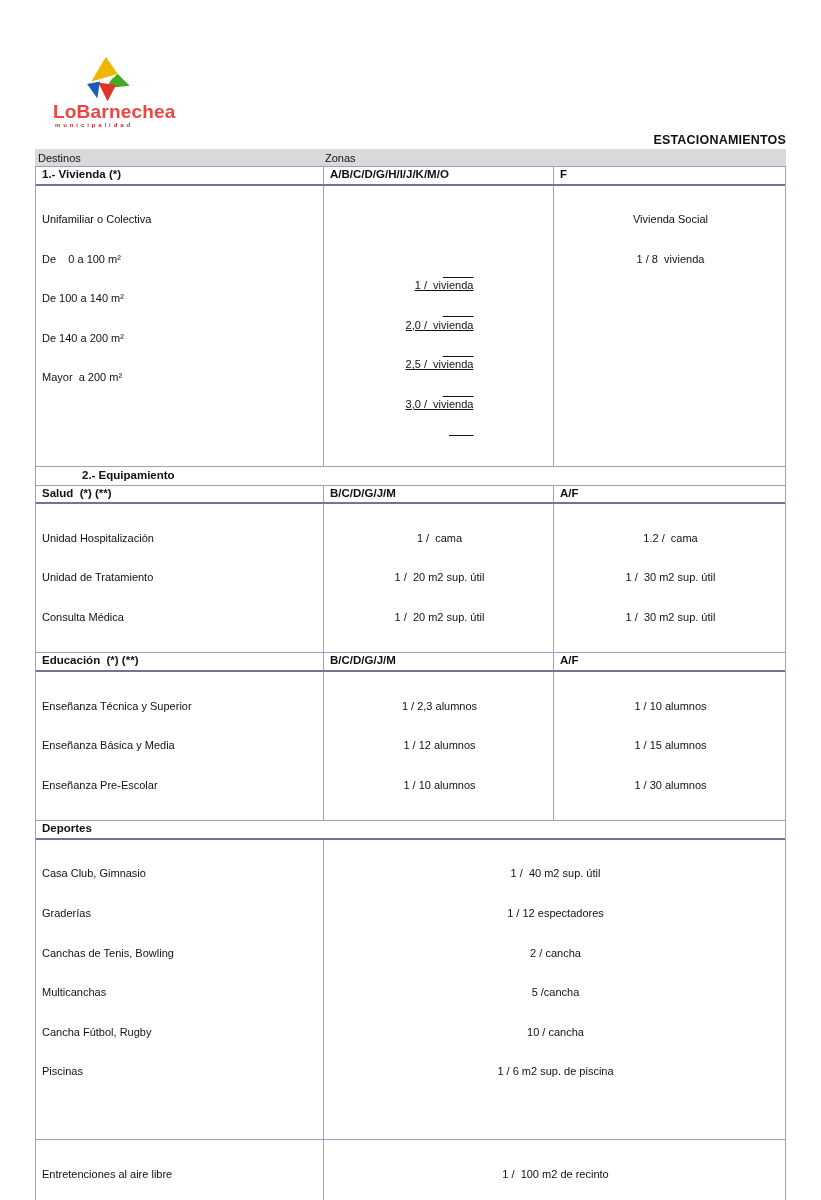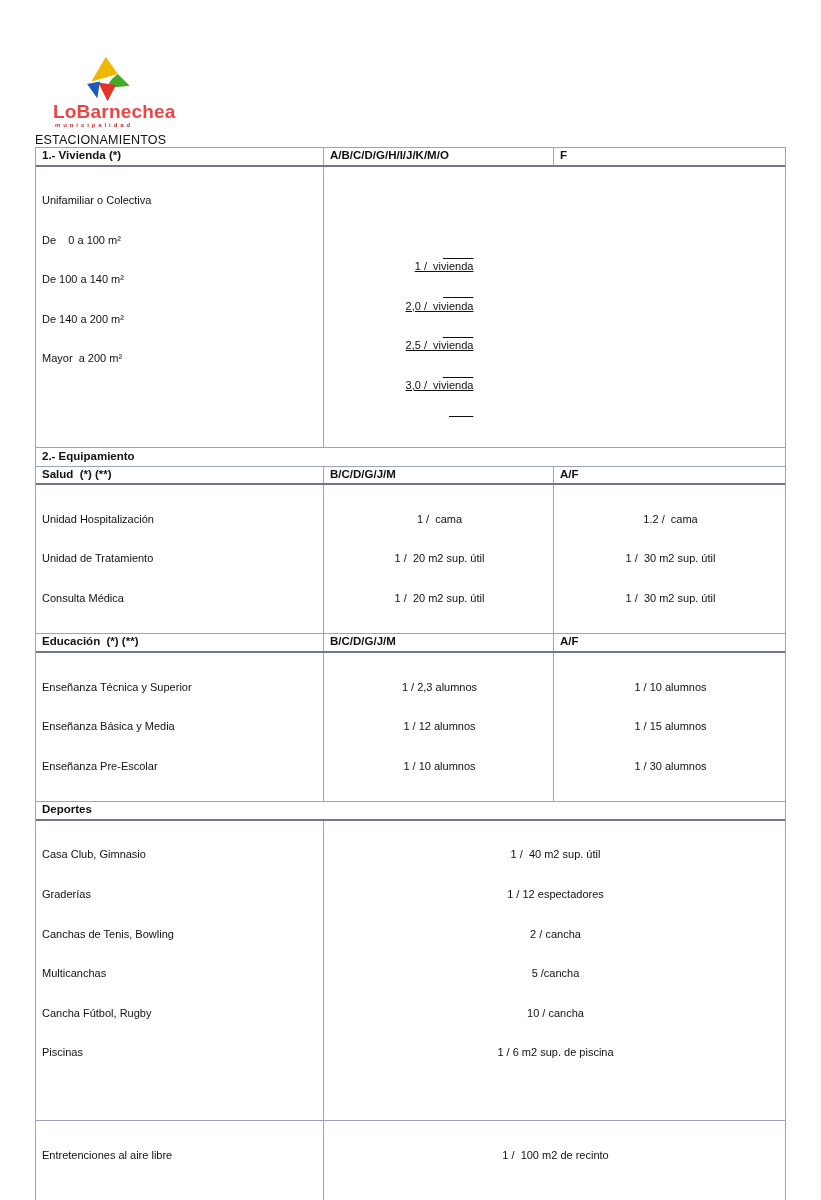"ESTACIONAMIENTOS" .doc-title { font-weight: normal -> bold; text-align: none -> right }
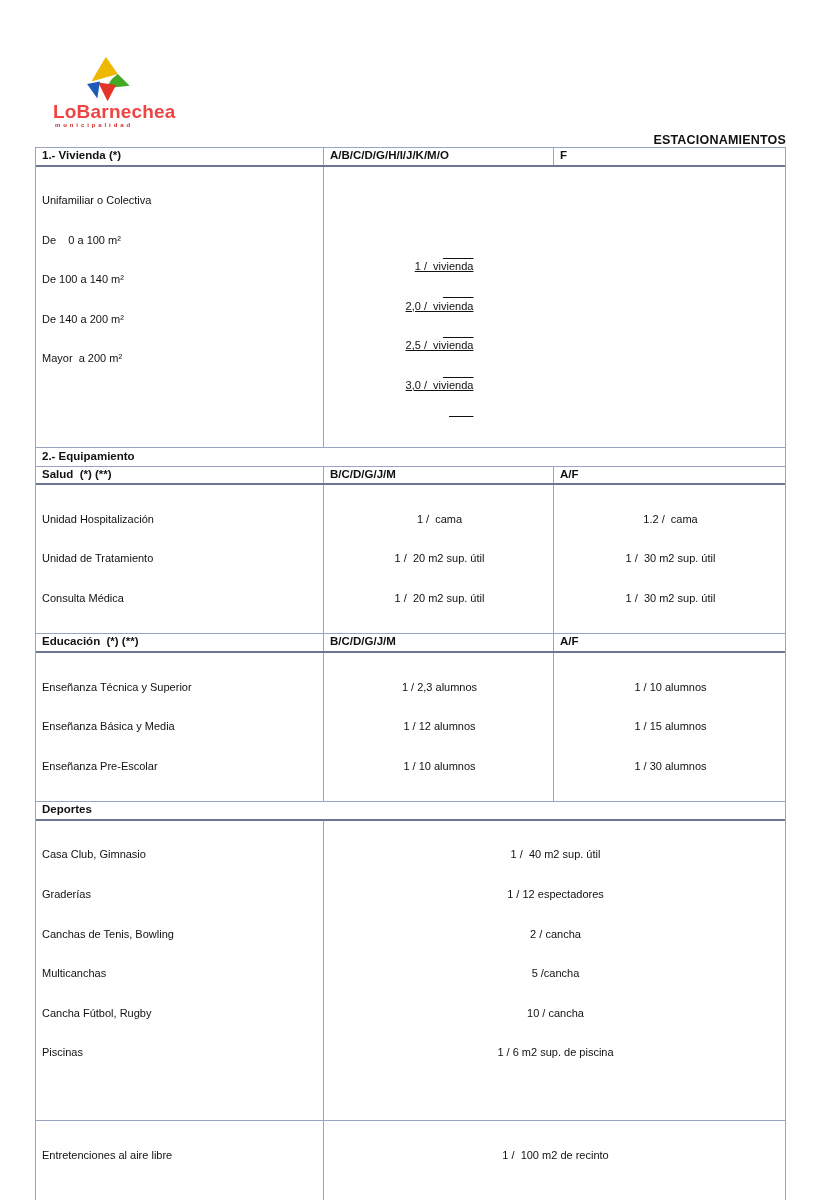"Destinos" div.band { html: none -> <div> <div>Destinos</div> <div>Zonas</div> </div> }
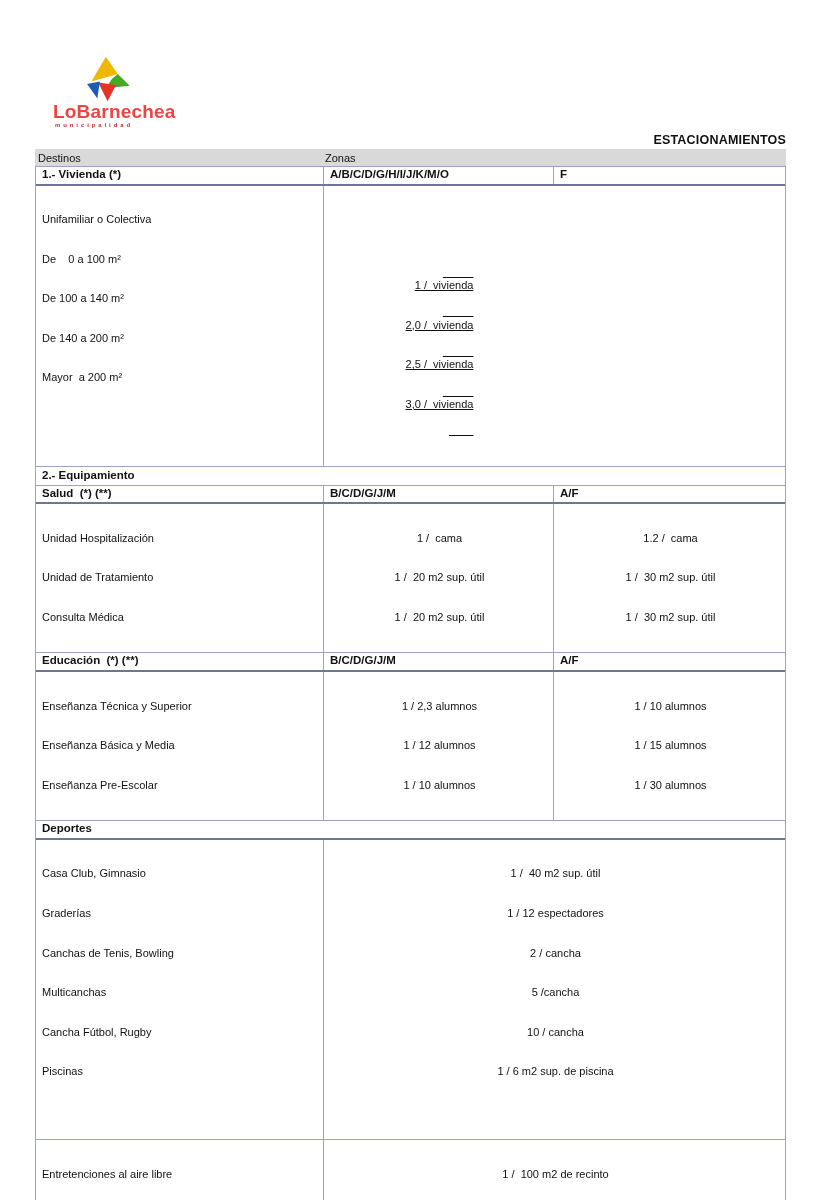"Vivienda Social" div.c { html: none -> <div> <div>Vivienda Social</div> <div>1 / 8 vivienda</div> </div> }
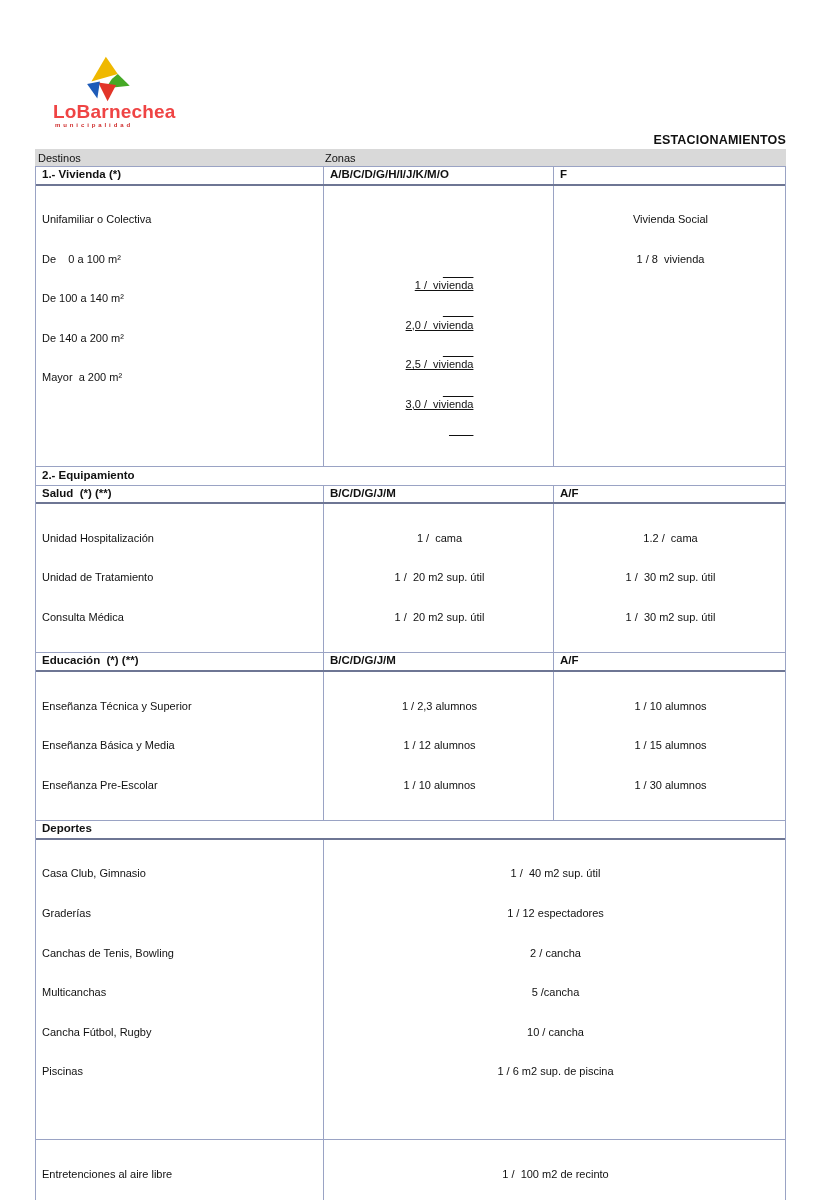"2.- Equipamiento" .group .c { margin-left: none -> 40px }
